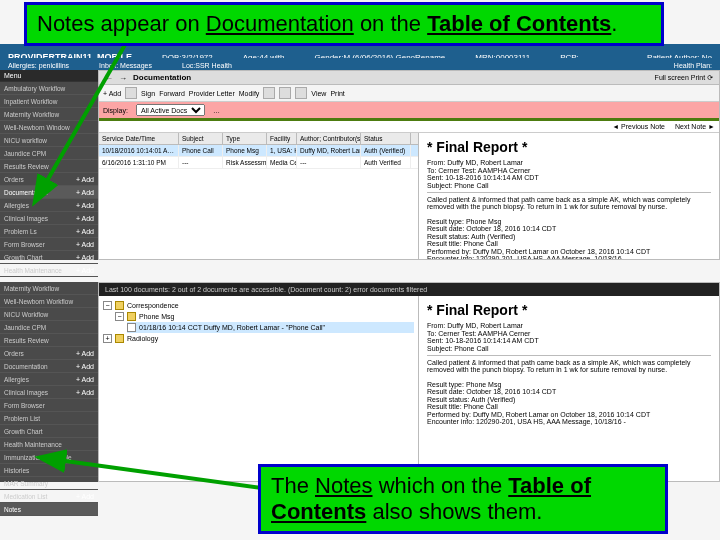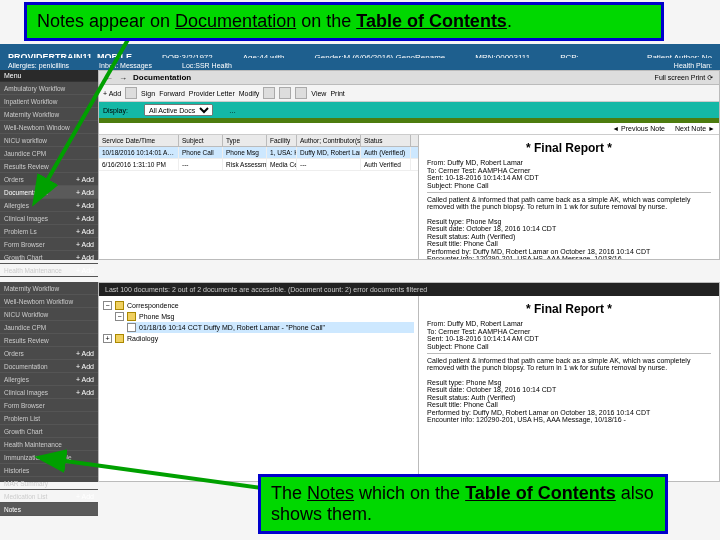"Notes appear on Documentation on" .callout { font-size: 18px -> 22px }
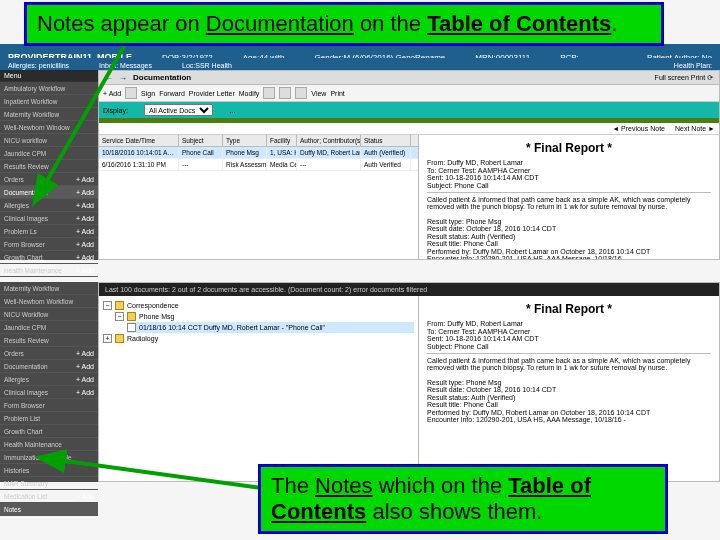"All Active Docs" .display-row { background: #14b8a6 -> #fca5a5; border-bottom: 5px solid #4d7c0f -> 3px solid #4d7c0f; gap: 16px -> 8px }
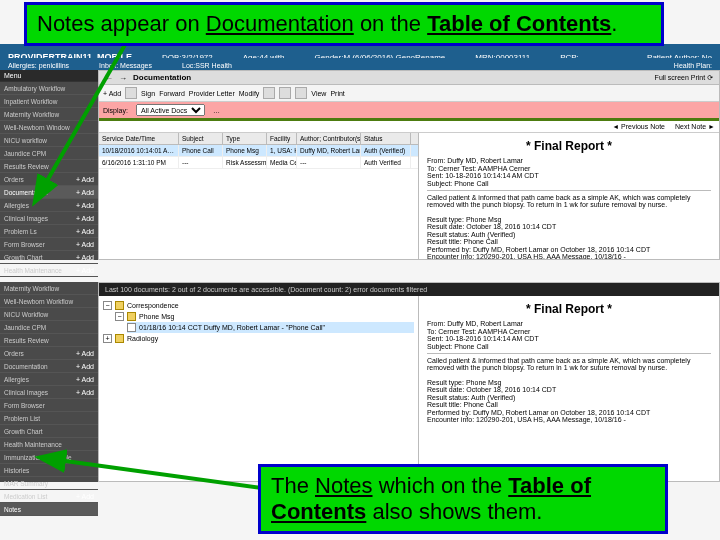"* Final Report *" .report h3 { font-size: 12px -> 14px; text-align: center -> left }
